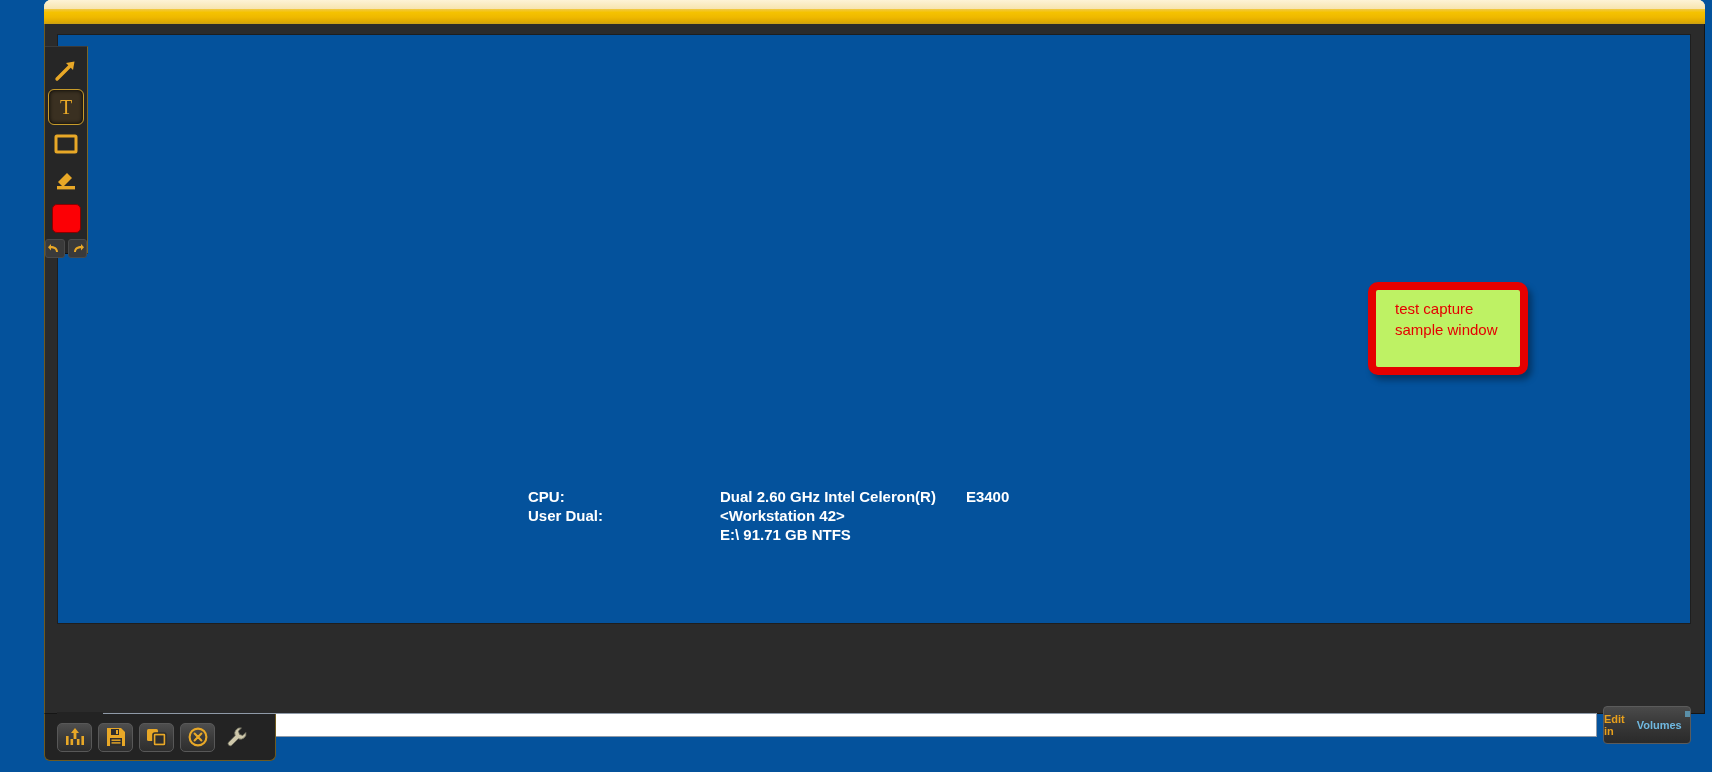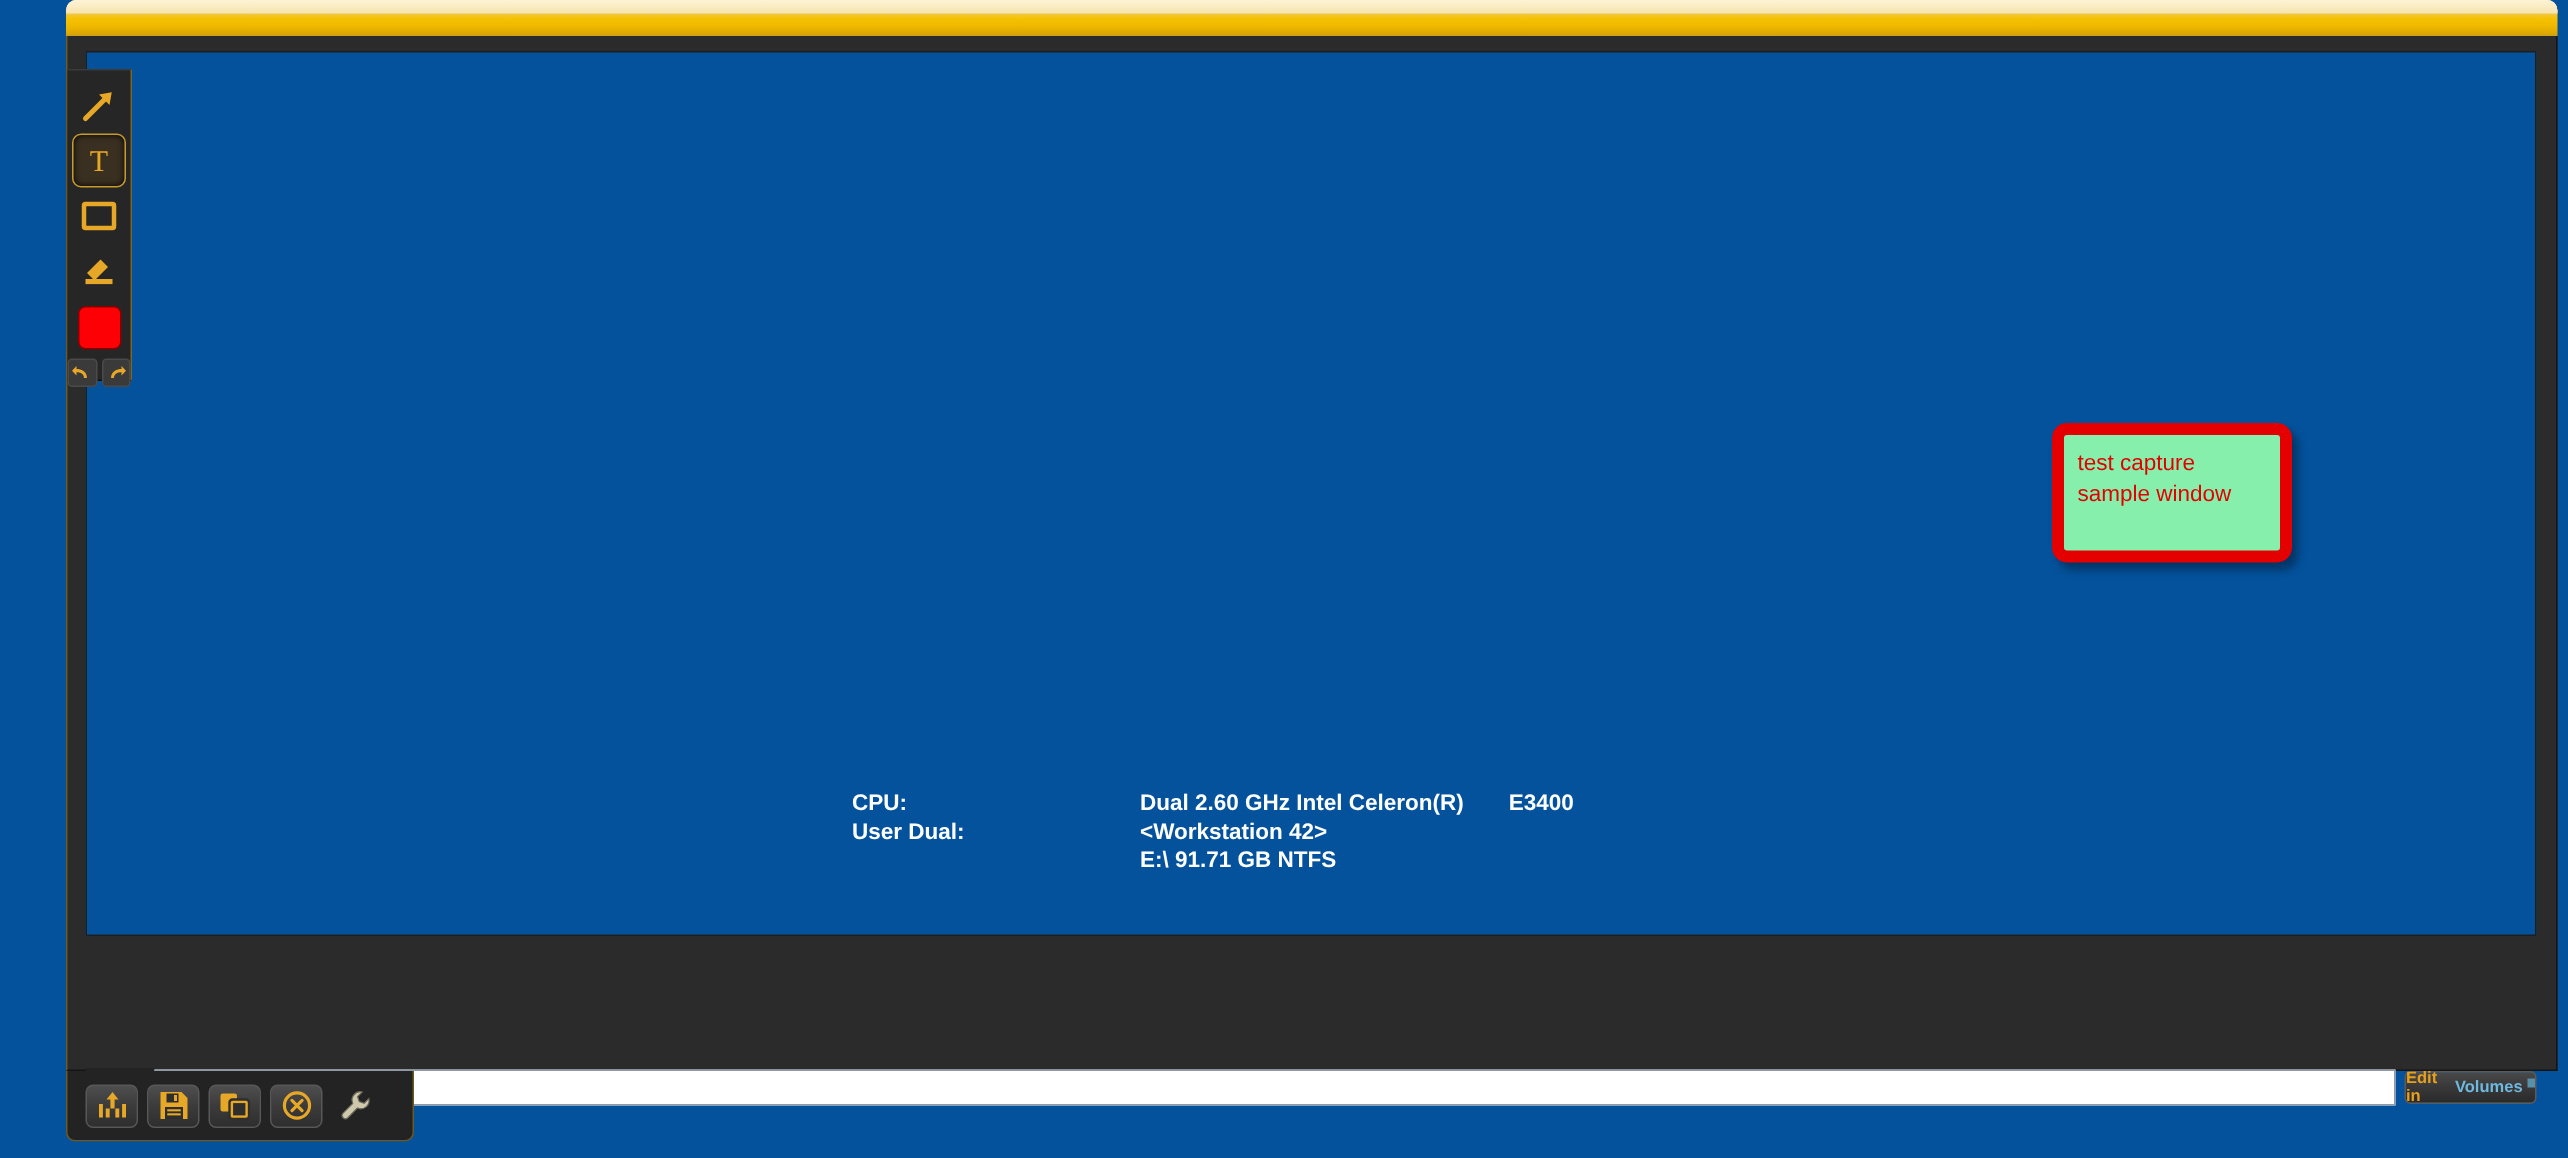"test capture" .callout { background: #86efac -> #bef264; padding: 8px 9px -> 8px 19px }
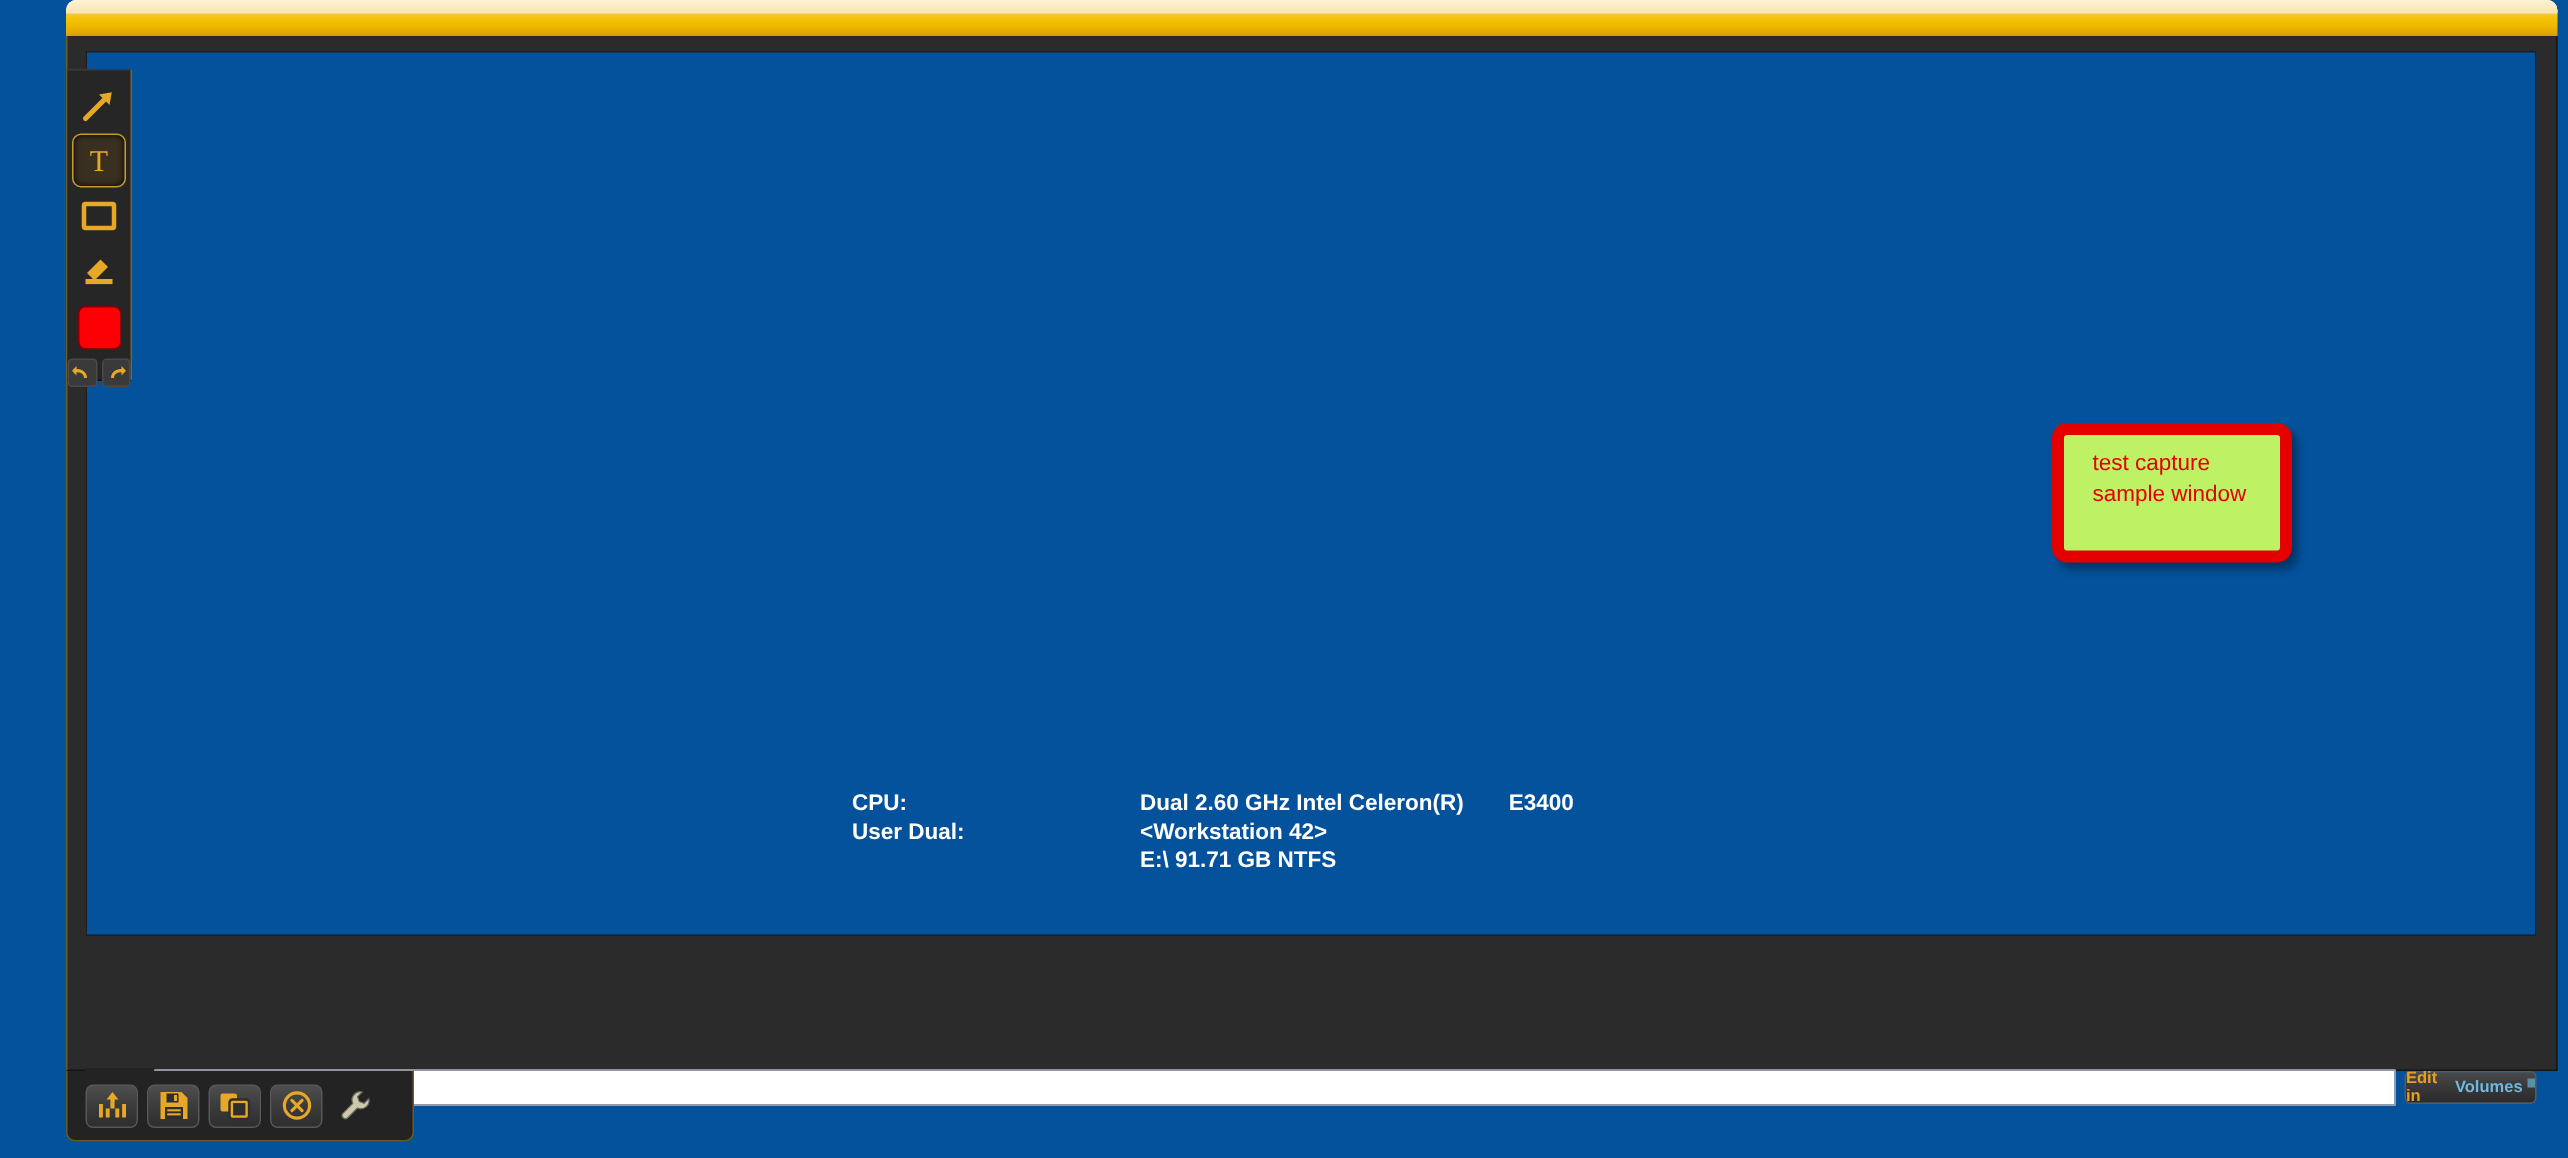"CPU: Dual 2.60 GHz Intel" .sysinfo { margin-left: 40px -> none; top: 491px -> 452px }
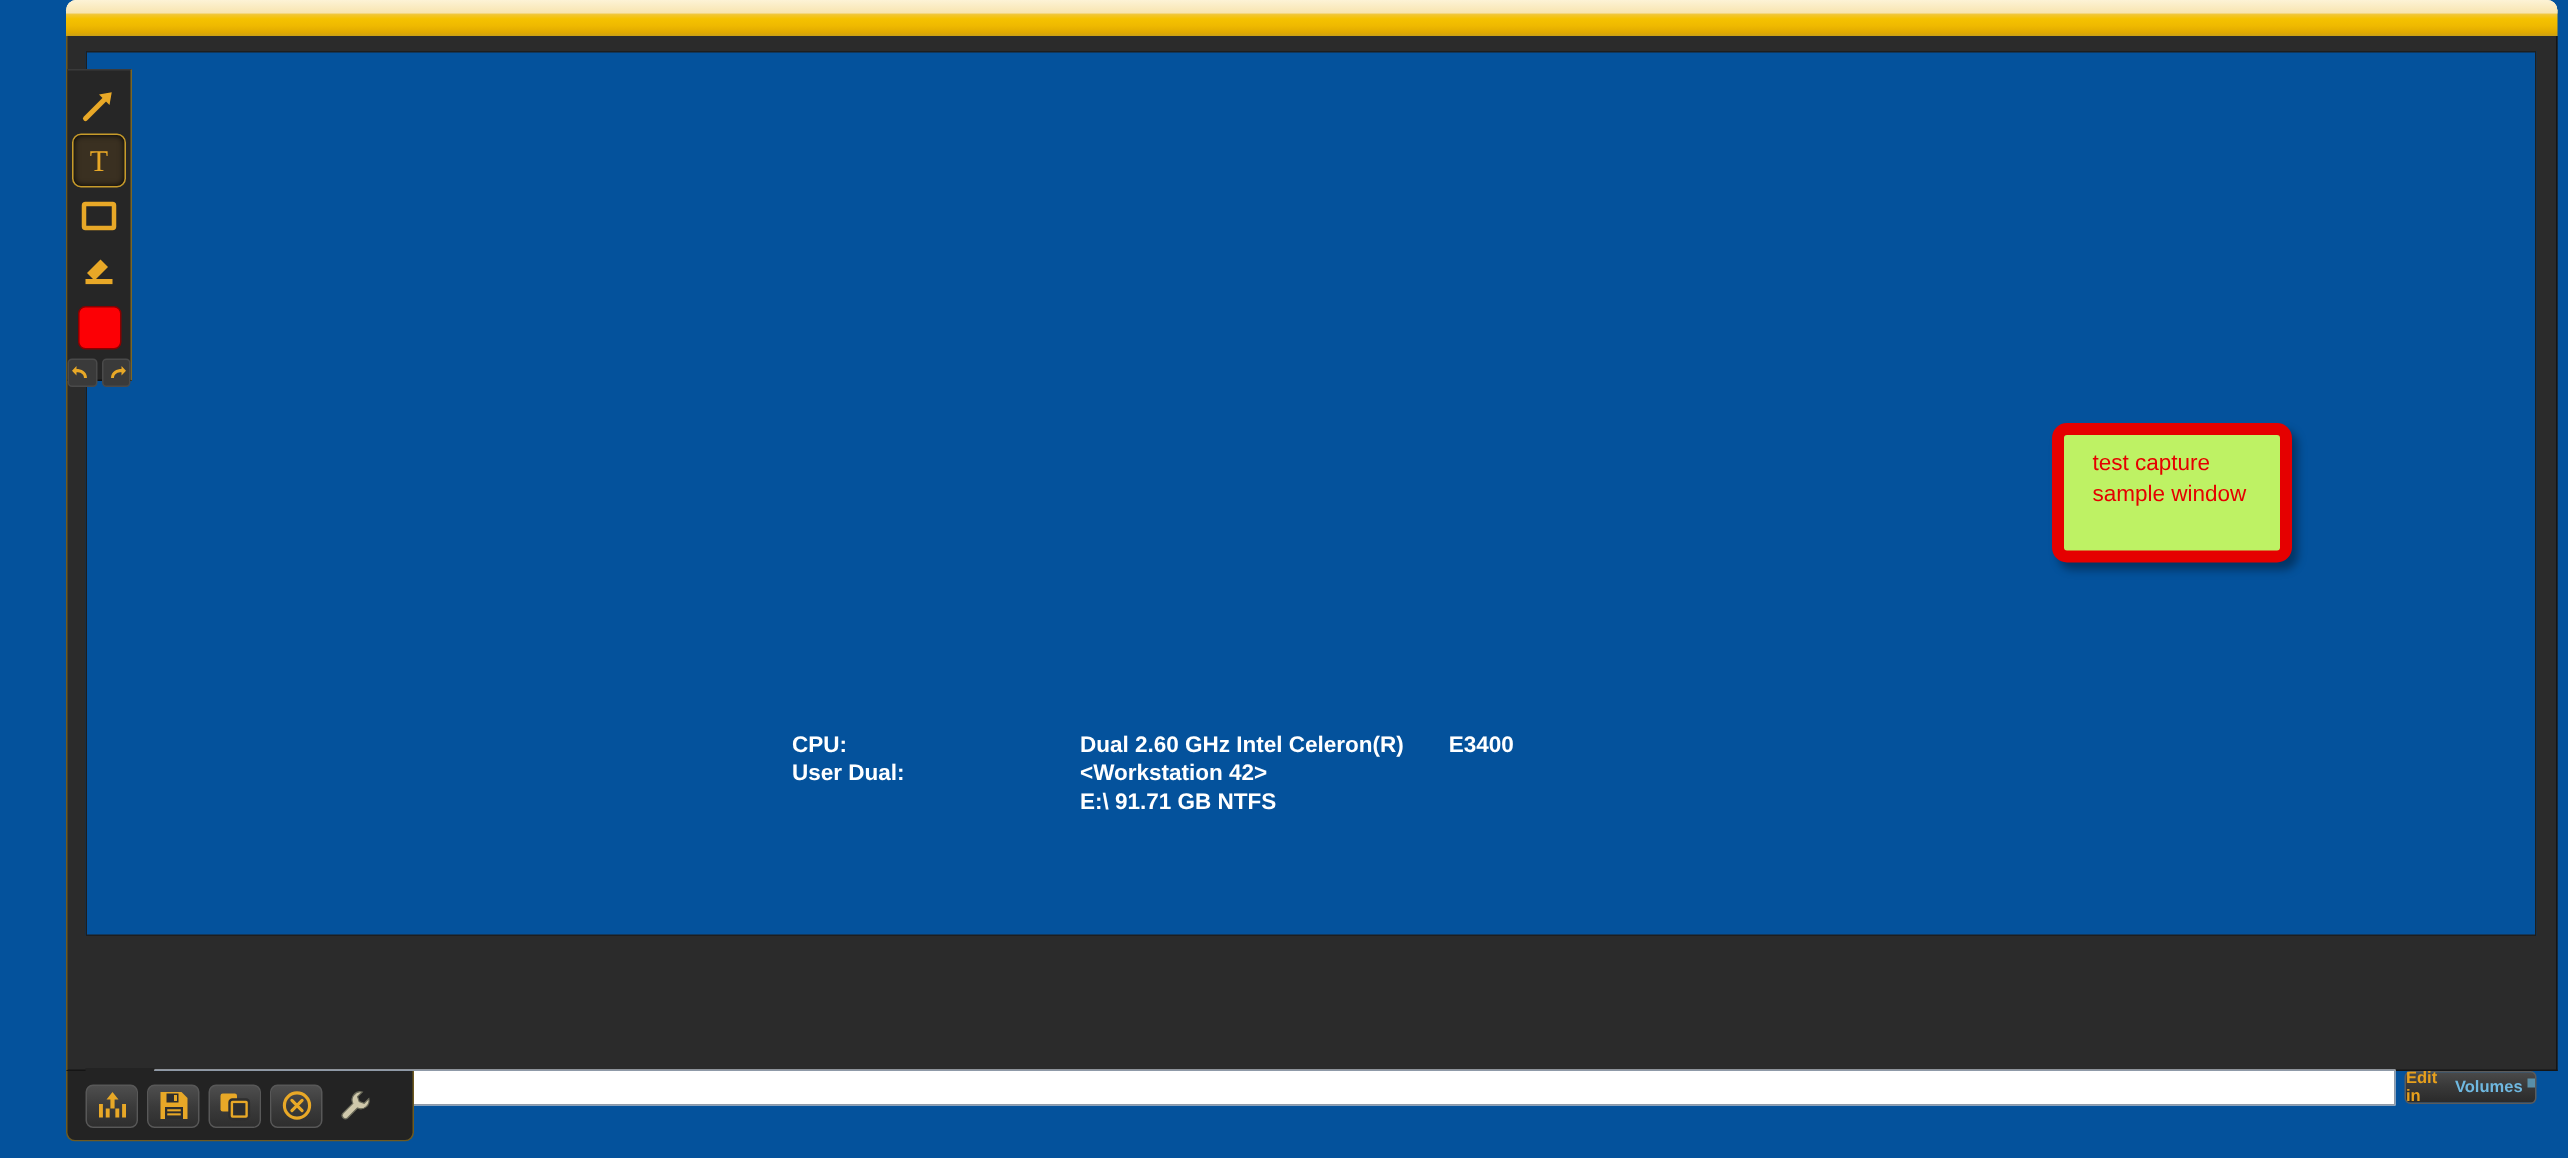"Edit in" .edit-snagit { height: 22px -> 38px }
